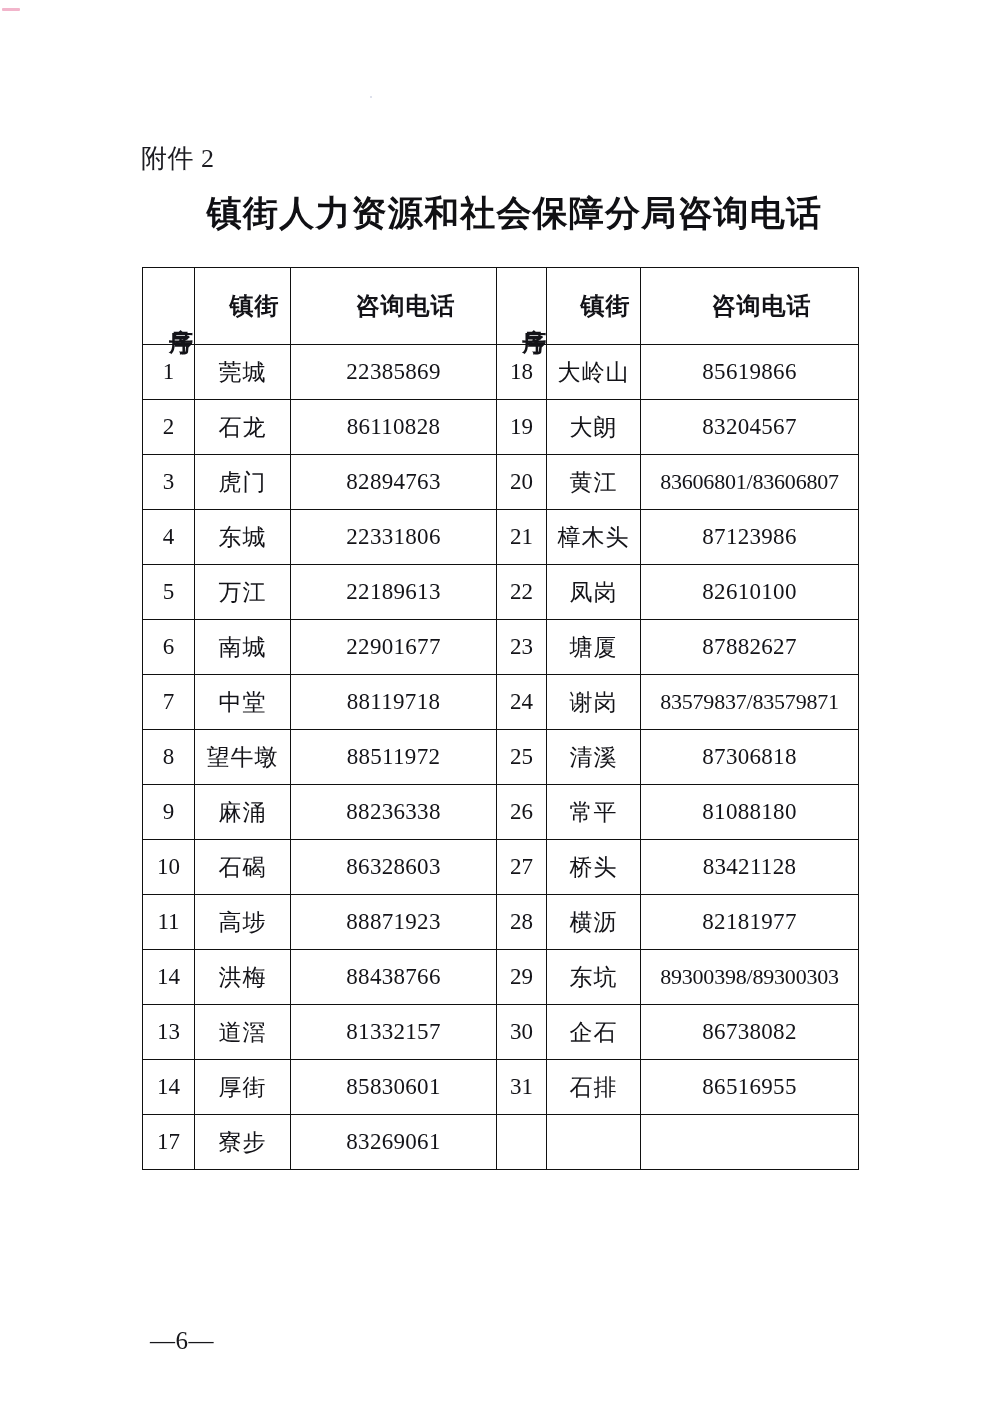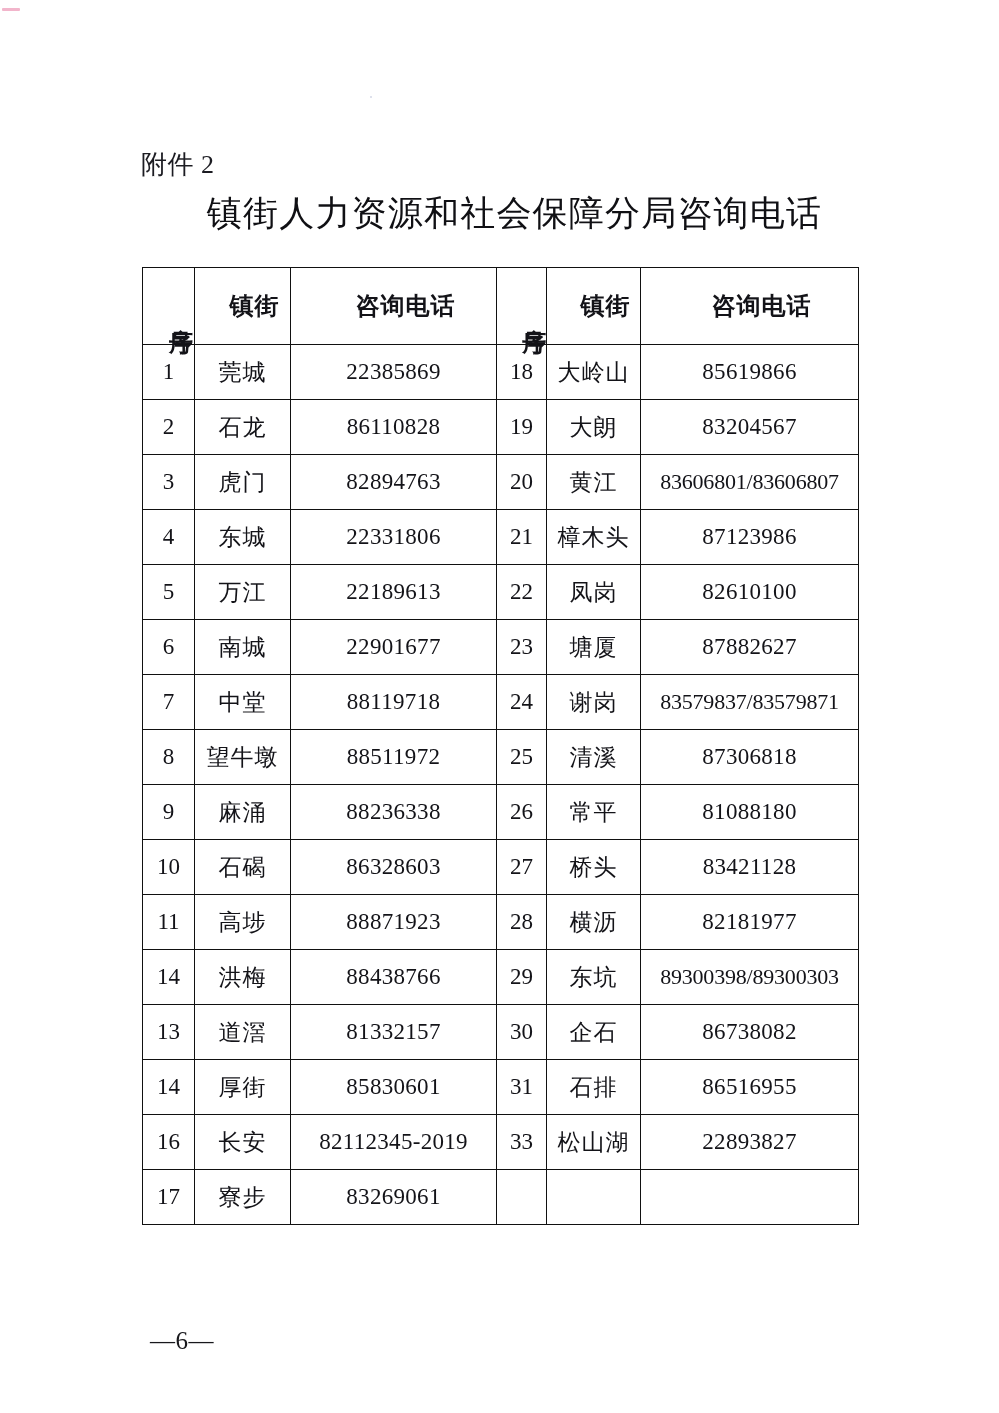"附件 2" .attachment-label { top: 152px -> 146px }
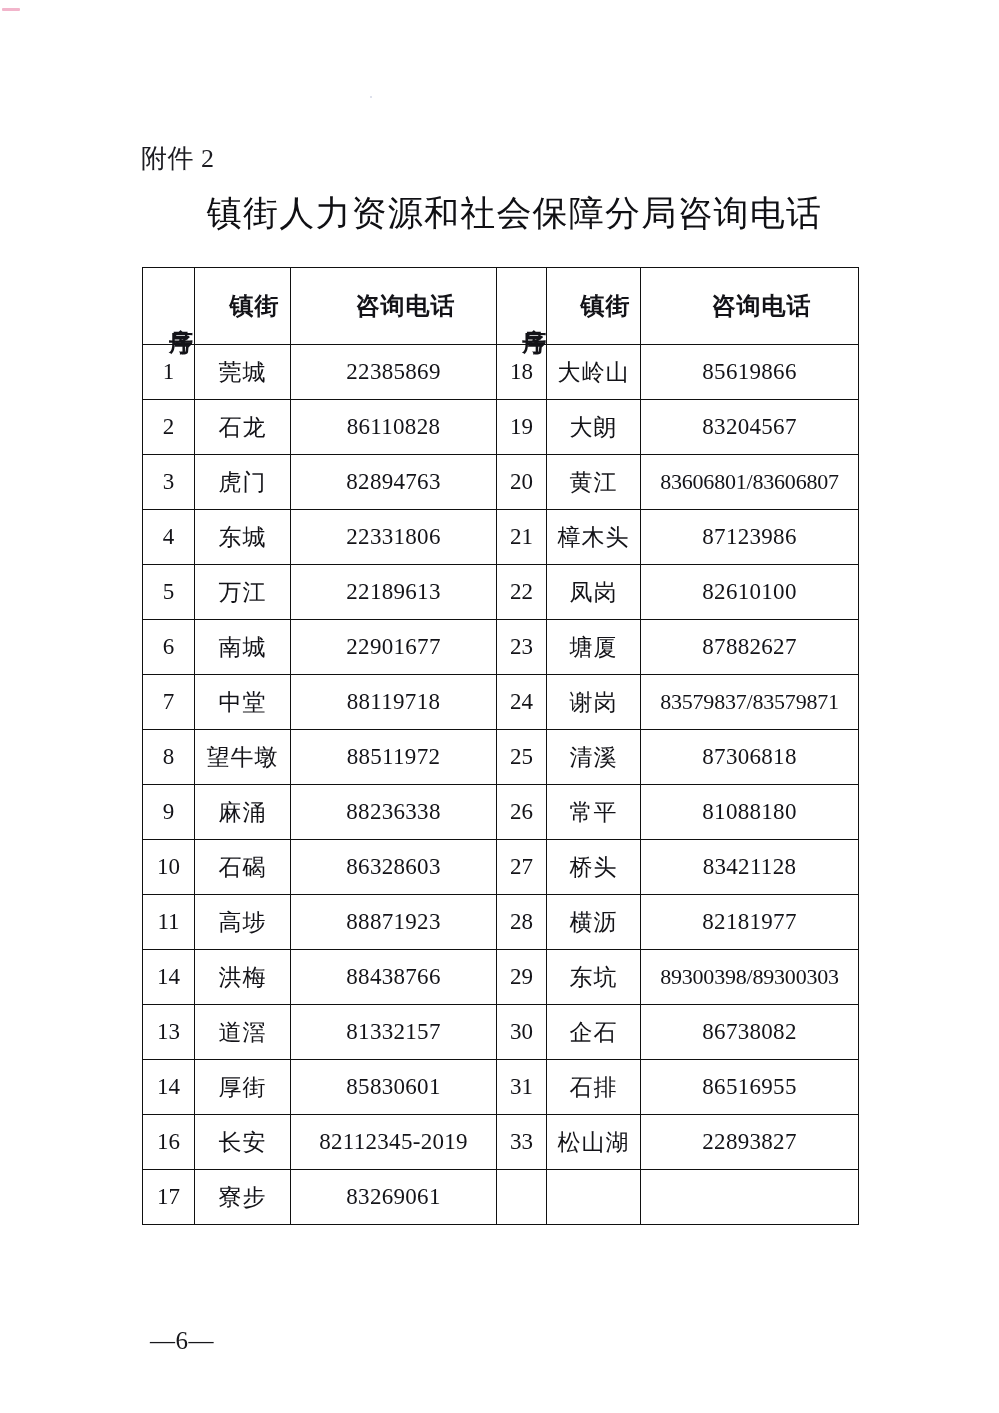"镇街人力资源和社会保障分局咨询电话" .doc-title { font-weight: normal -> bold }
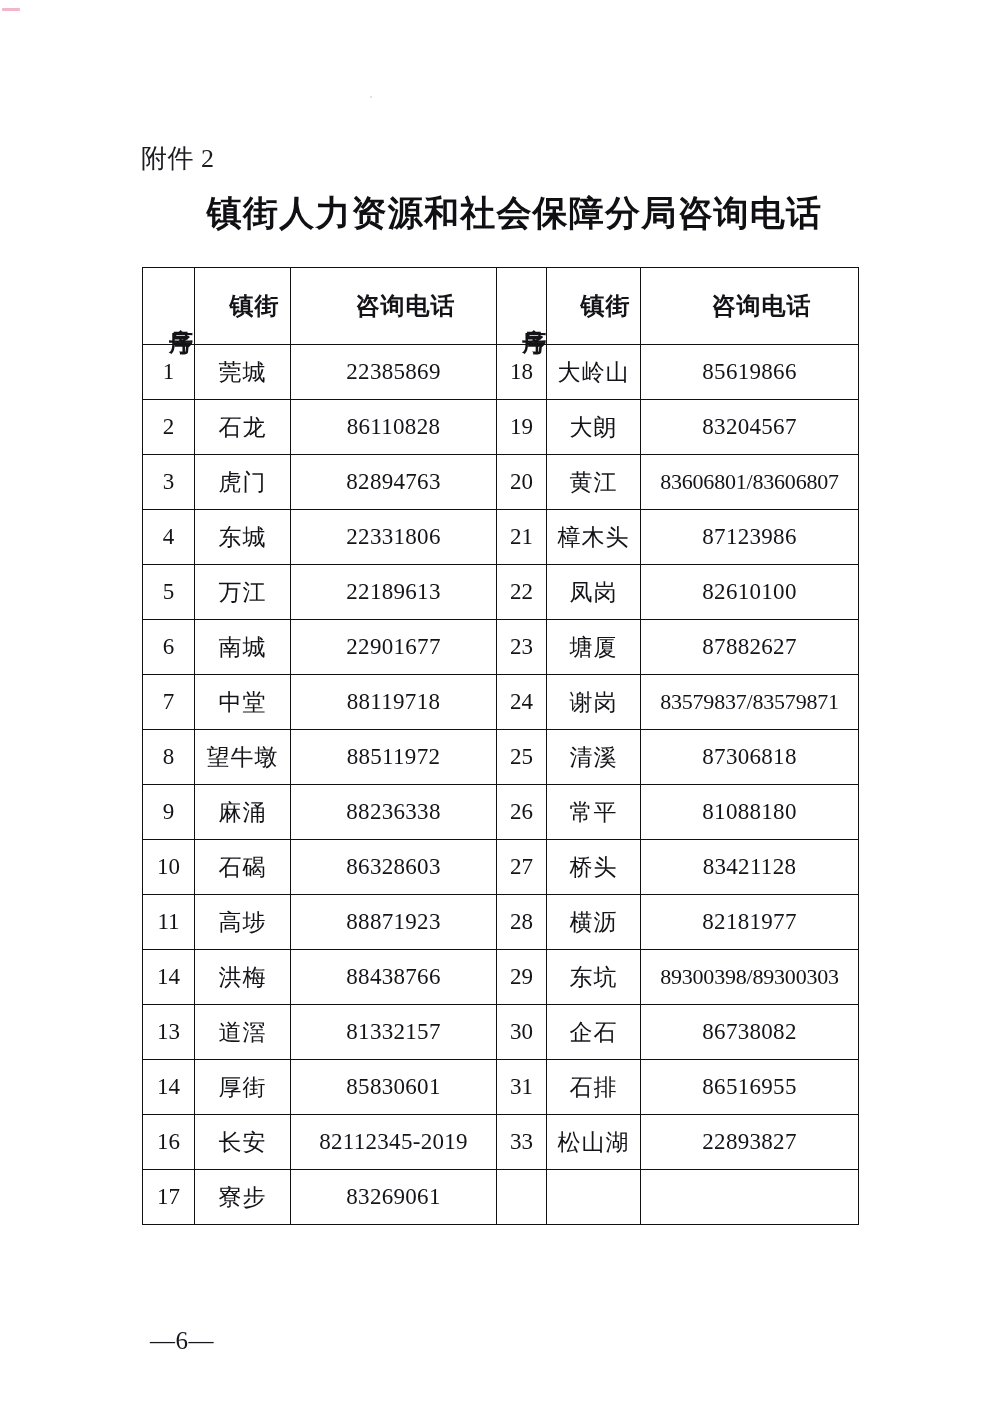"16" tr { html: <tr> <td>16</td> <td>长安</td> <td>82112345-2019</td> <td>33</td> <td>松山湖</td> <td>22893827</td> </tr> -> none }
